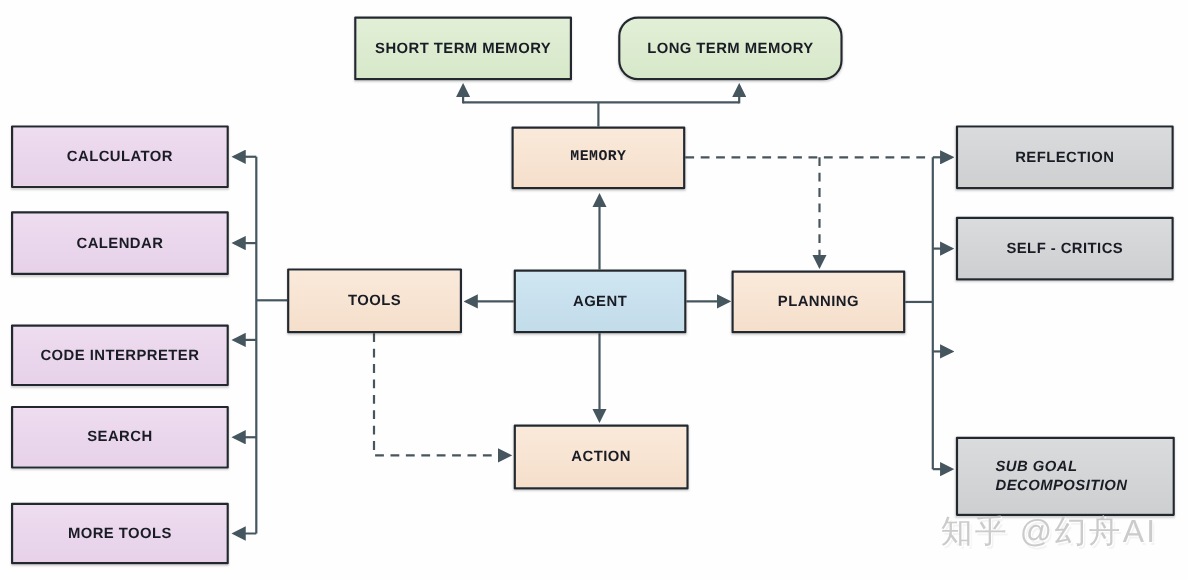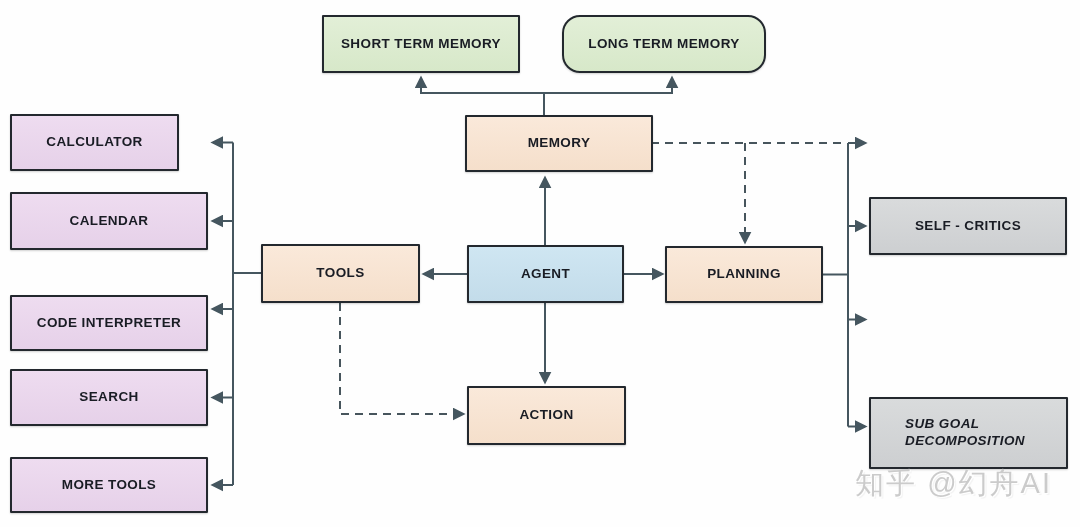"CALCULATOR" div.node { width: 169px -> 198px }
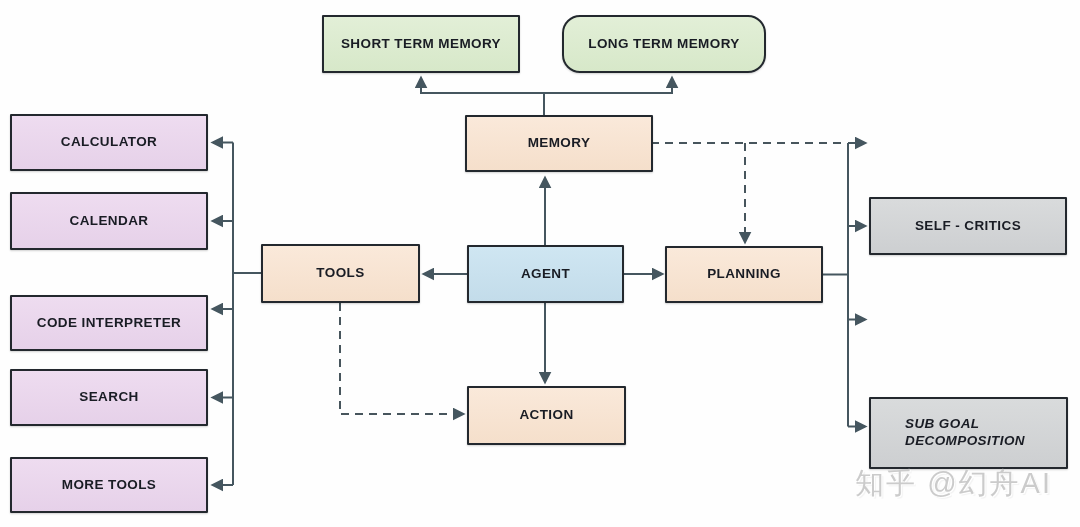"MEMORY" div.node { font-family: none -> Liberation Mono, monospace; width: 188px -> 158px }
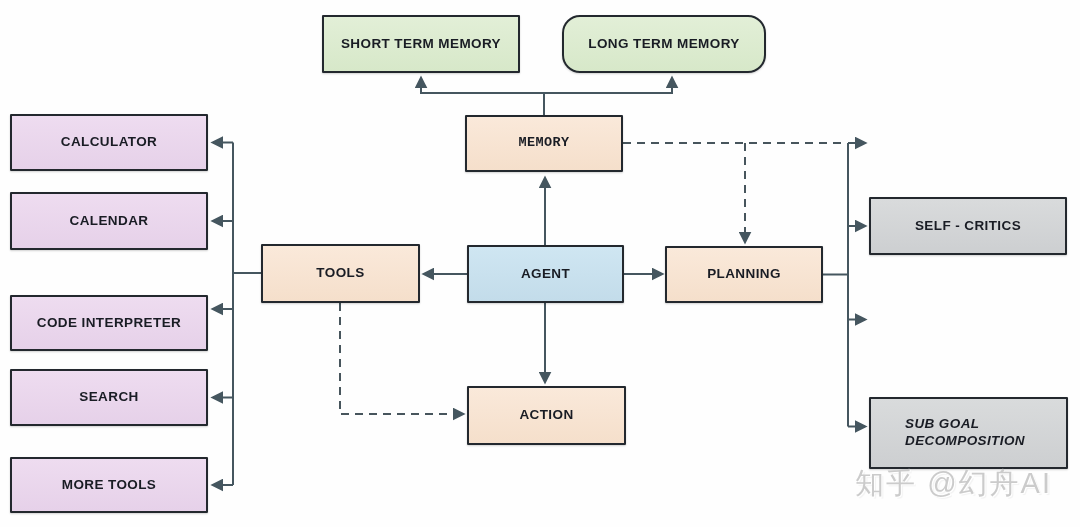"REFLECTION" div.node { html: none -> <div>REFLECTION</div> }
